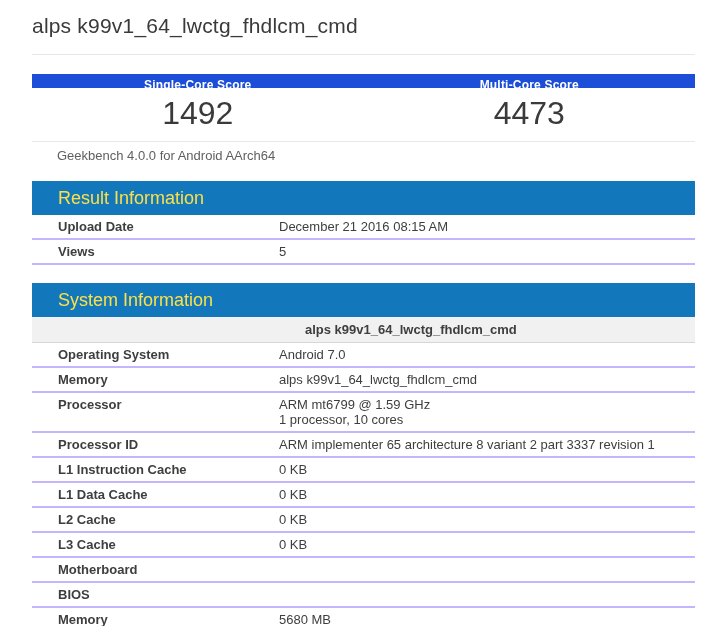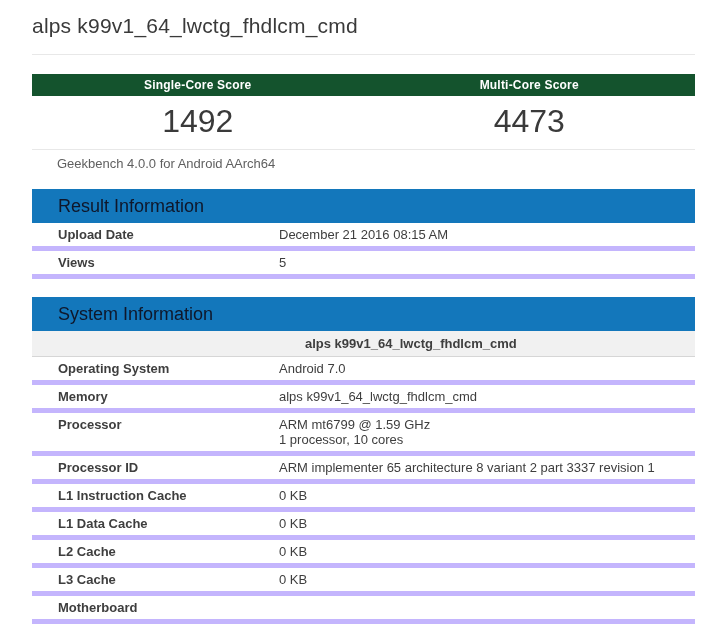"Single-Core Score" .score-header { background: #14532d -> #1d4ed8; height: 22px -> 14px }
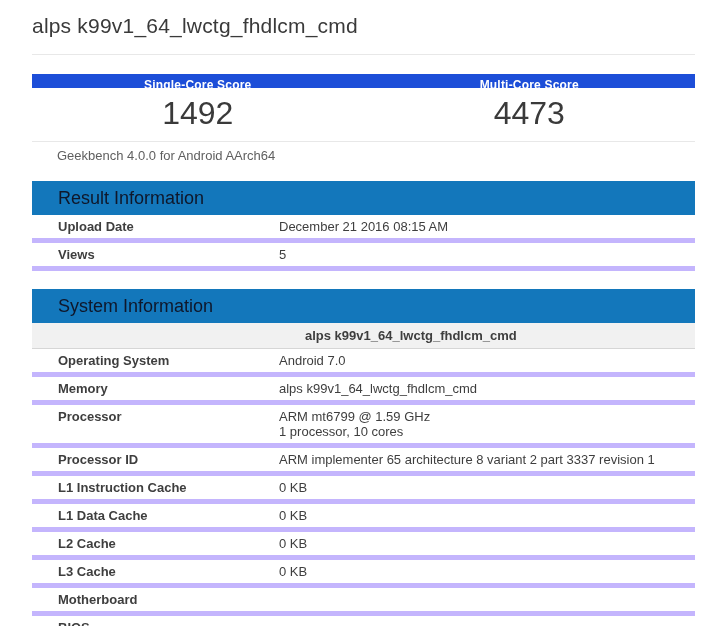"Result Information" .section-bar { color: #0f172a -> #fde047 }
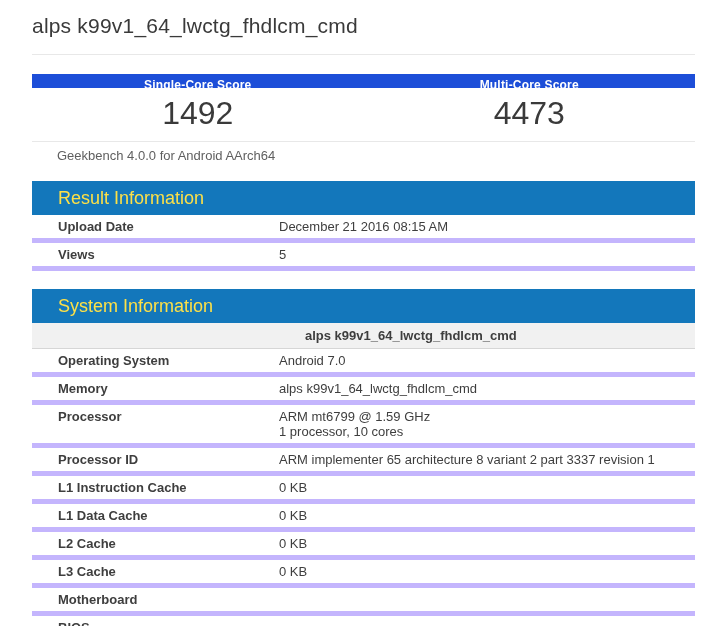"Upload Date" .row { border-bottom: 5px solid #c4b5fd -> 2px solid #c4b5fd }
